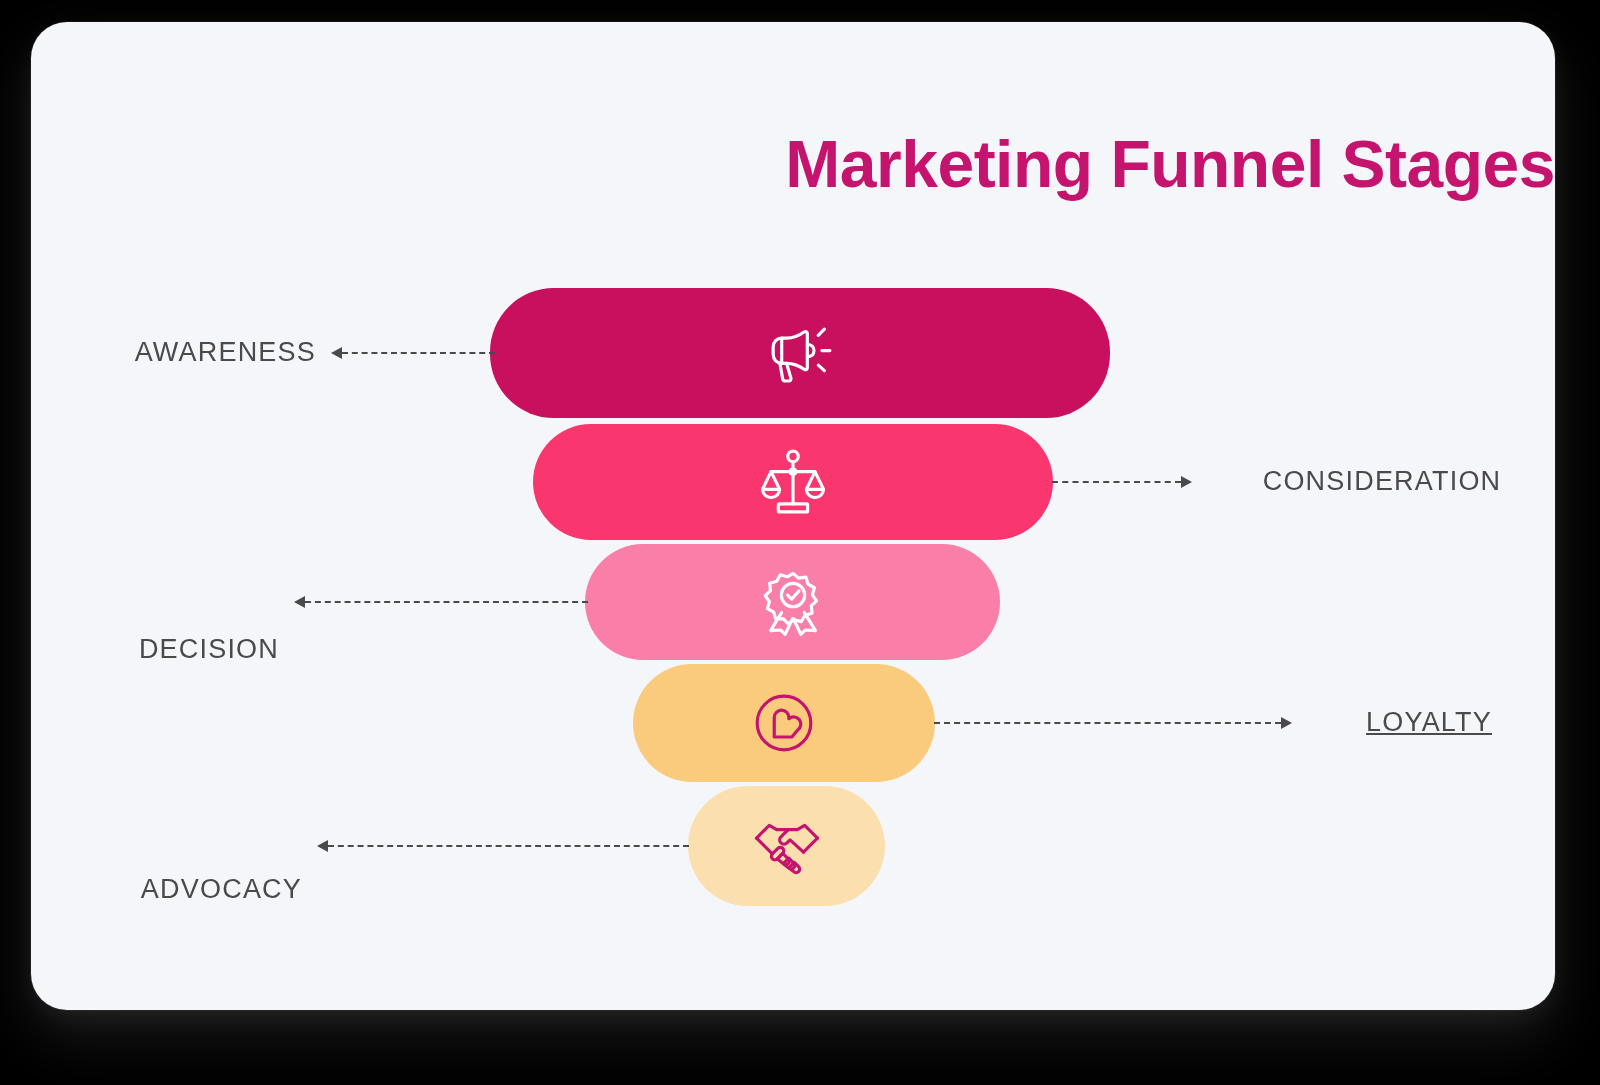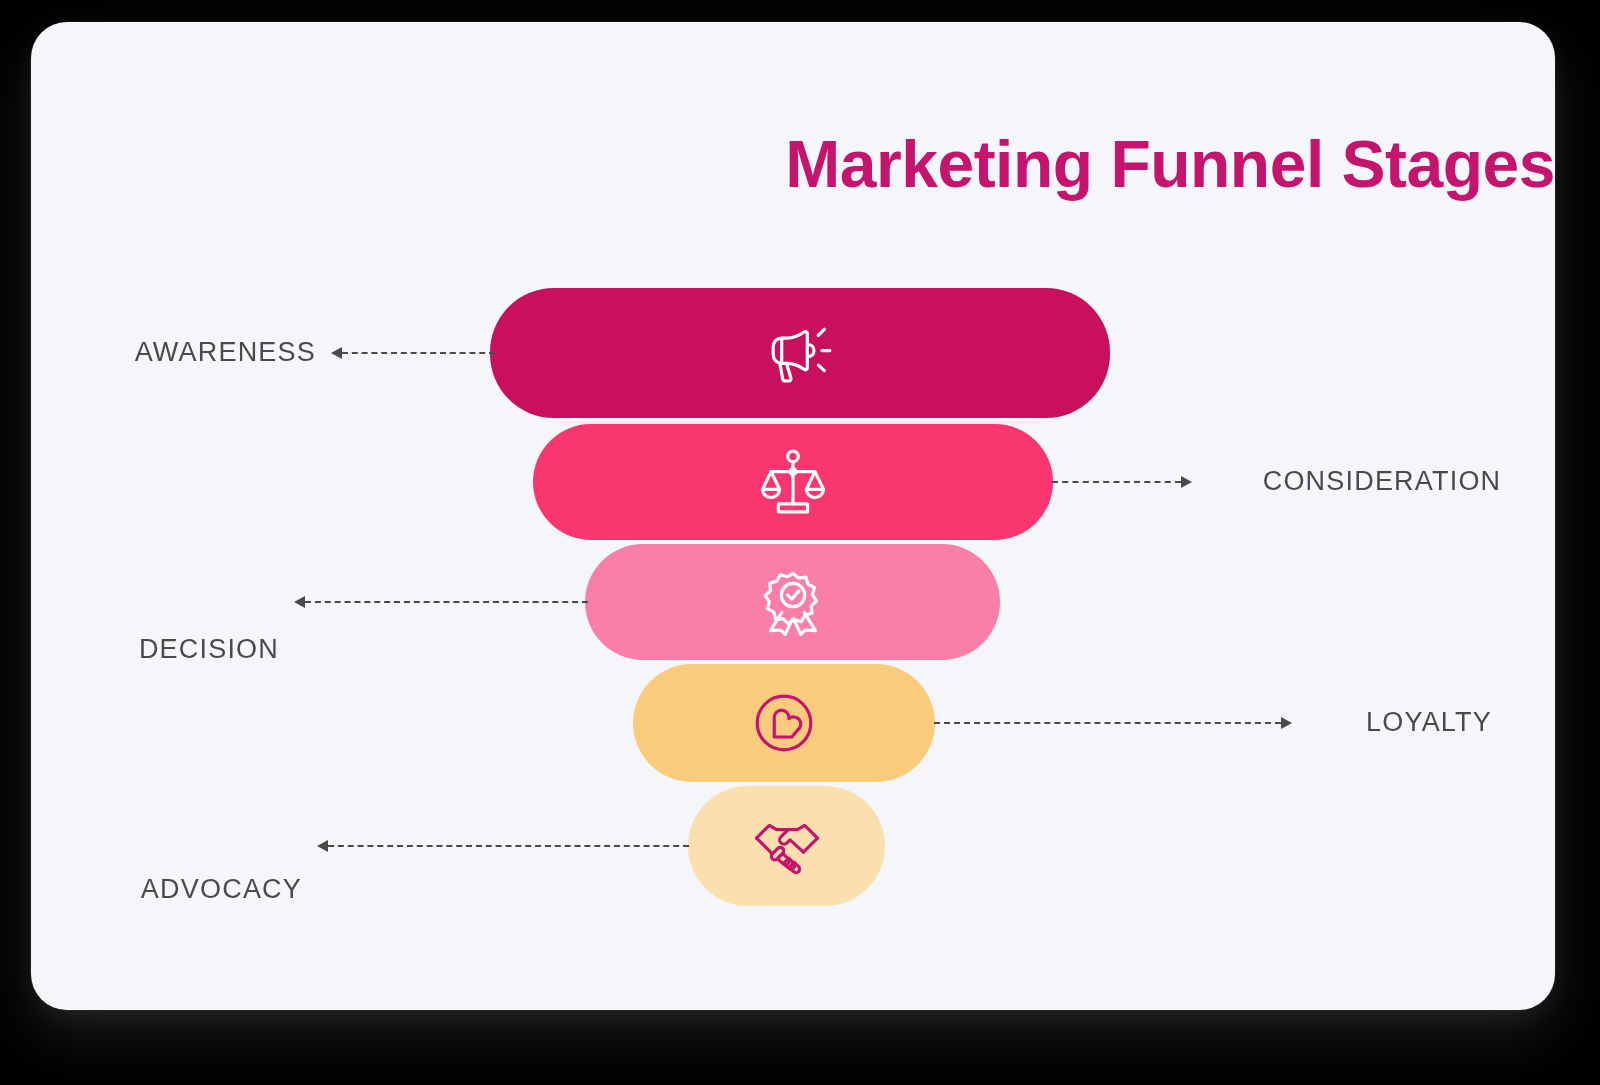"LOYALTY" div.stage-label { text-decoration: none -> underline }
